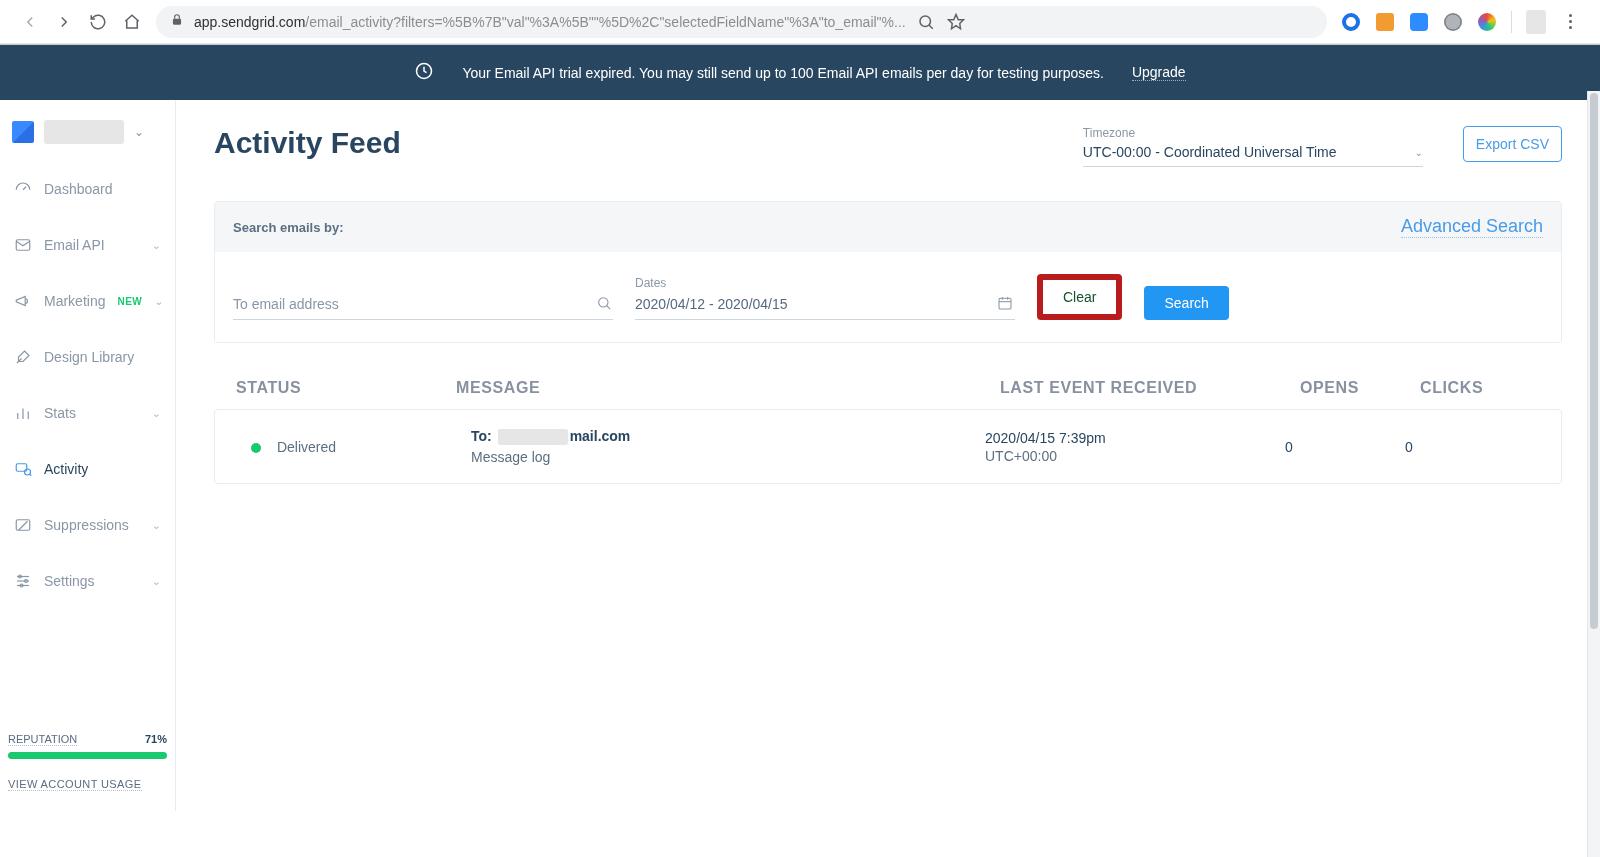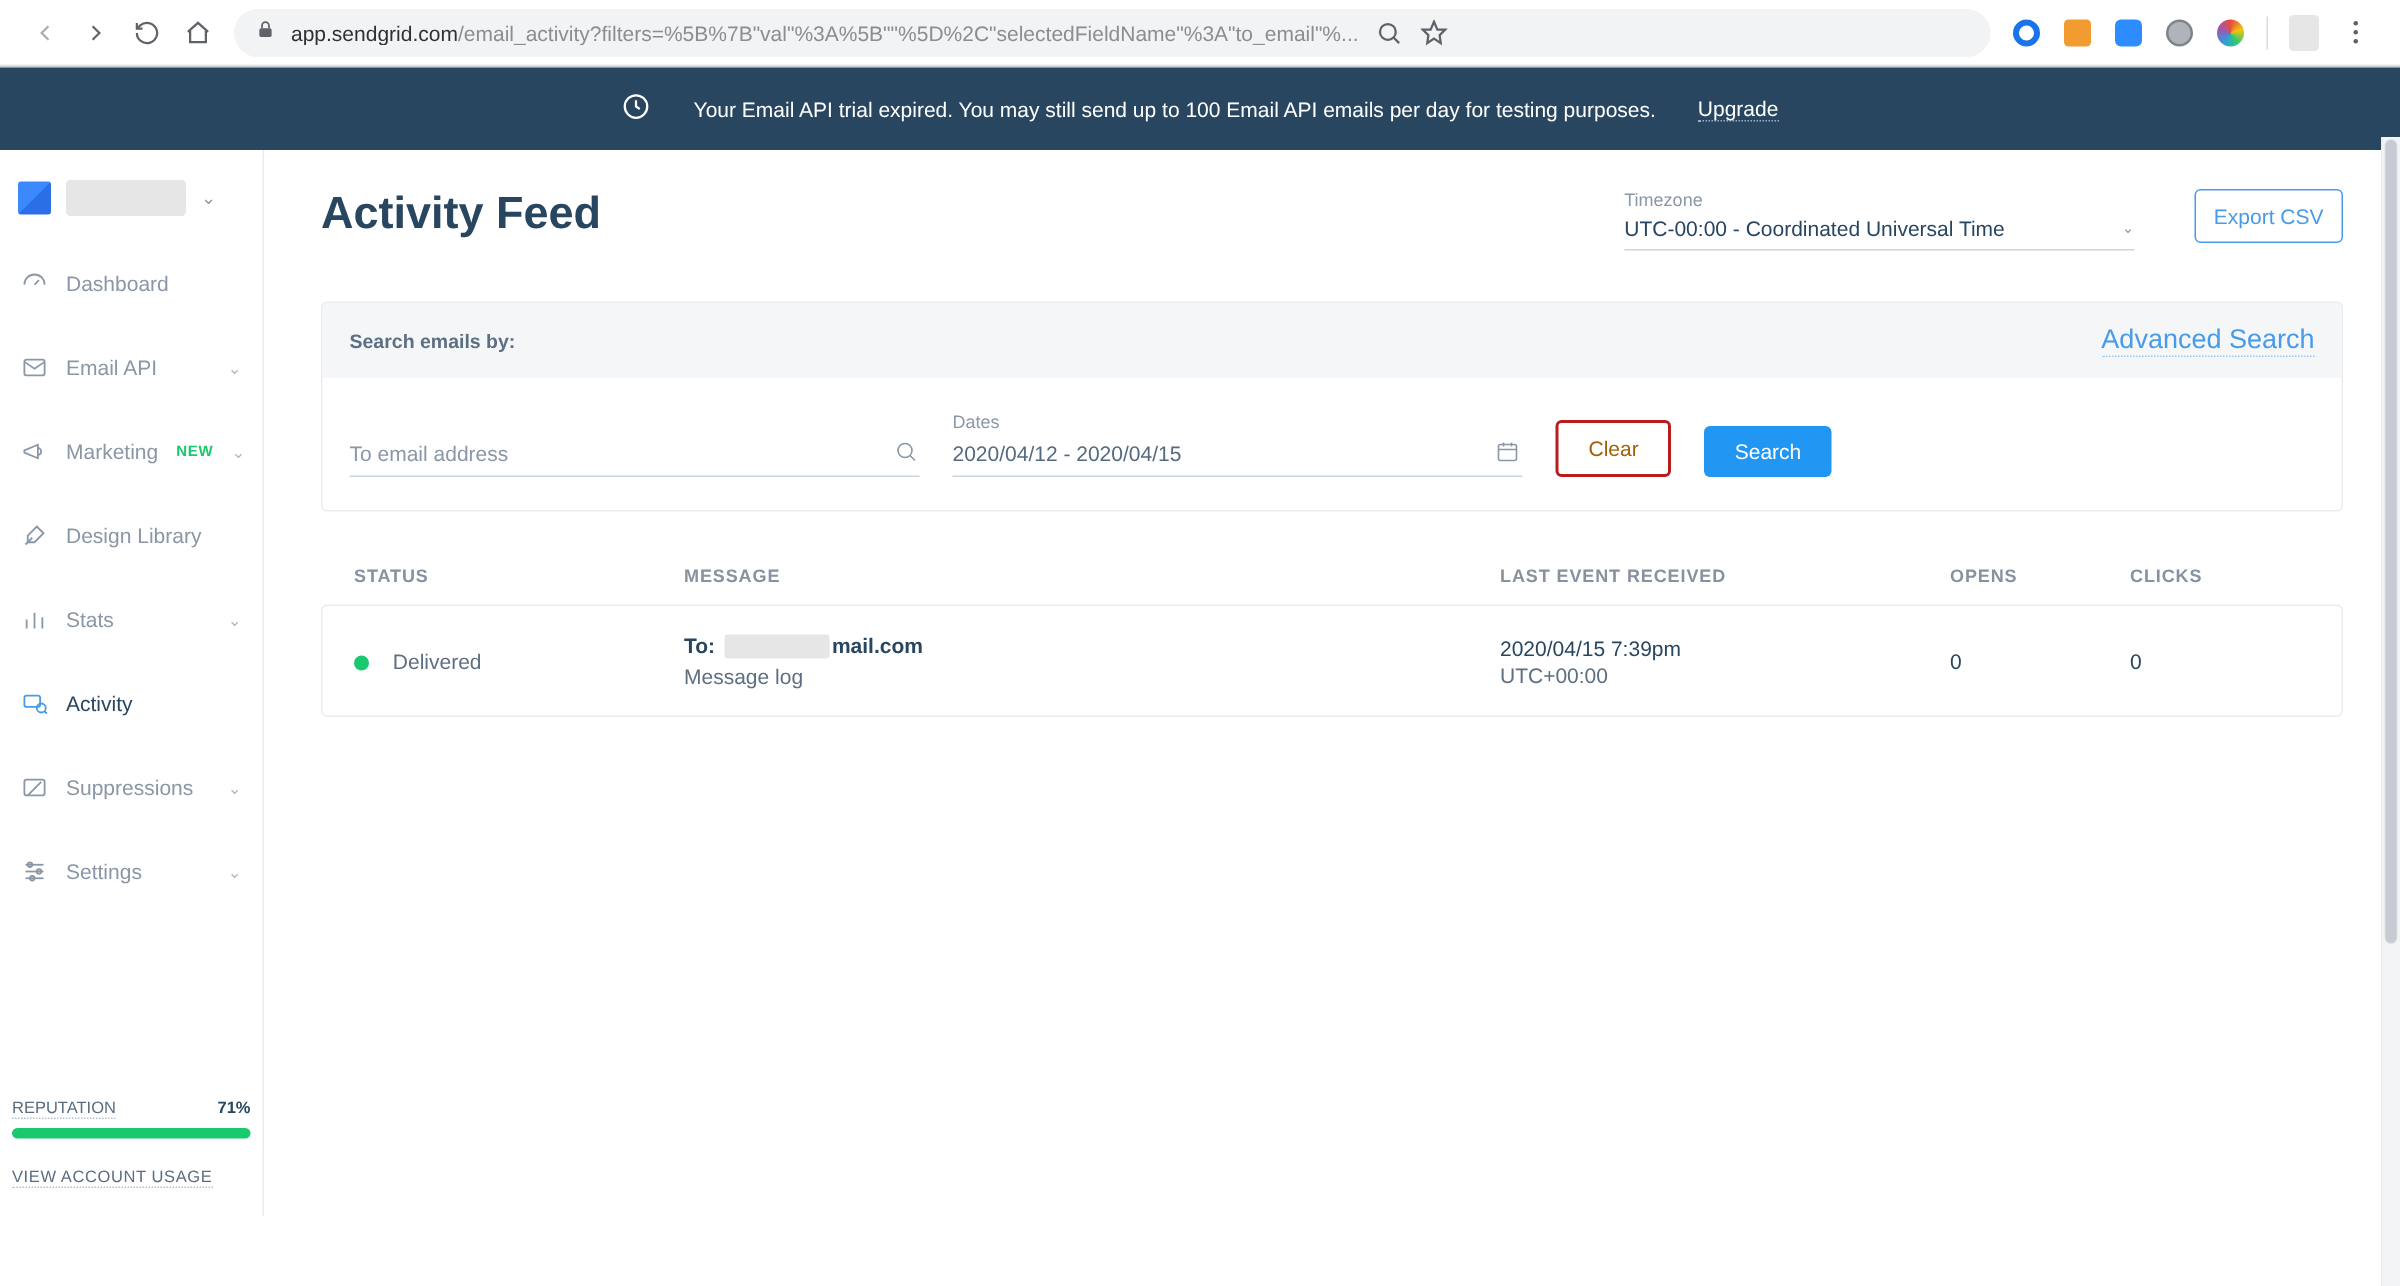"Clear" .btn-clear { border: 2px solid #b91c1c -> 6px solid #b91c1c; color: #a16207 -> #14532d }
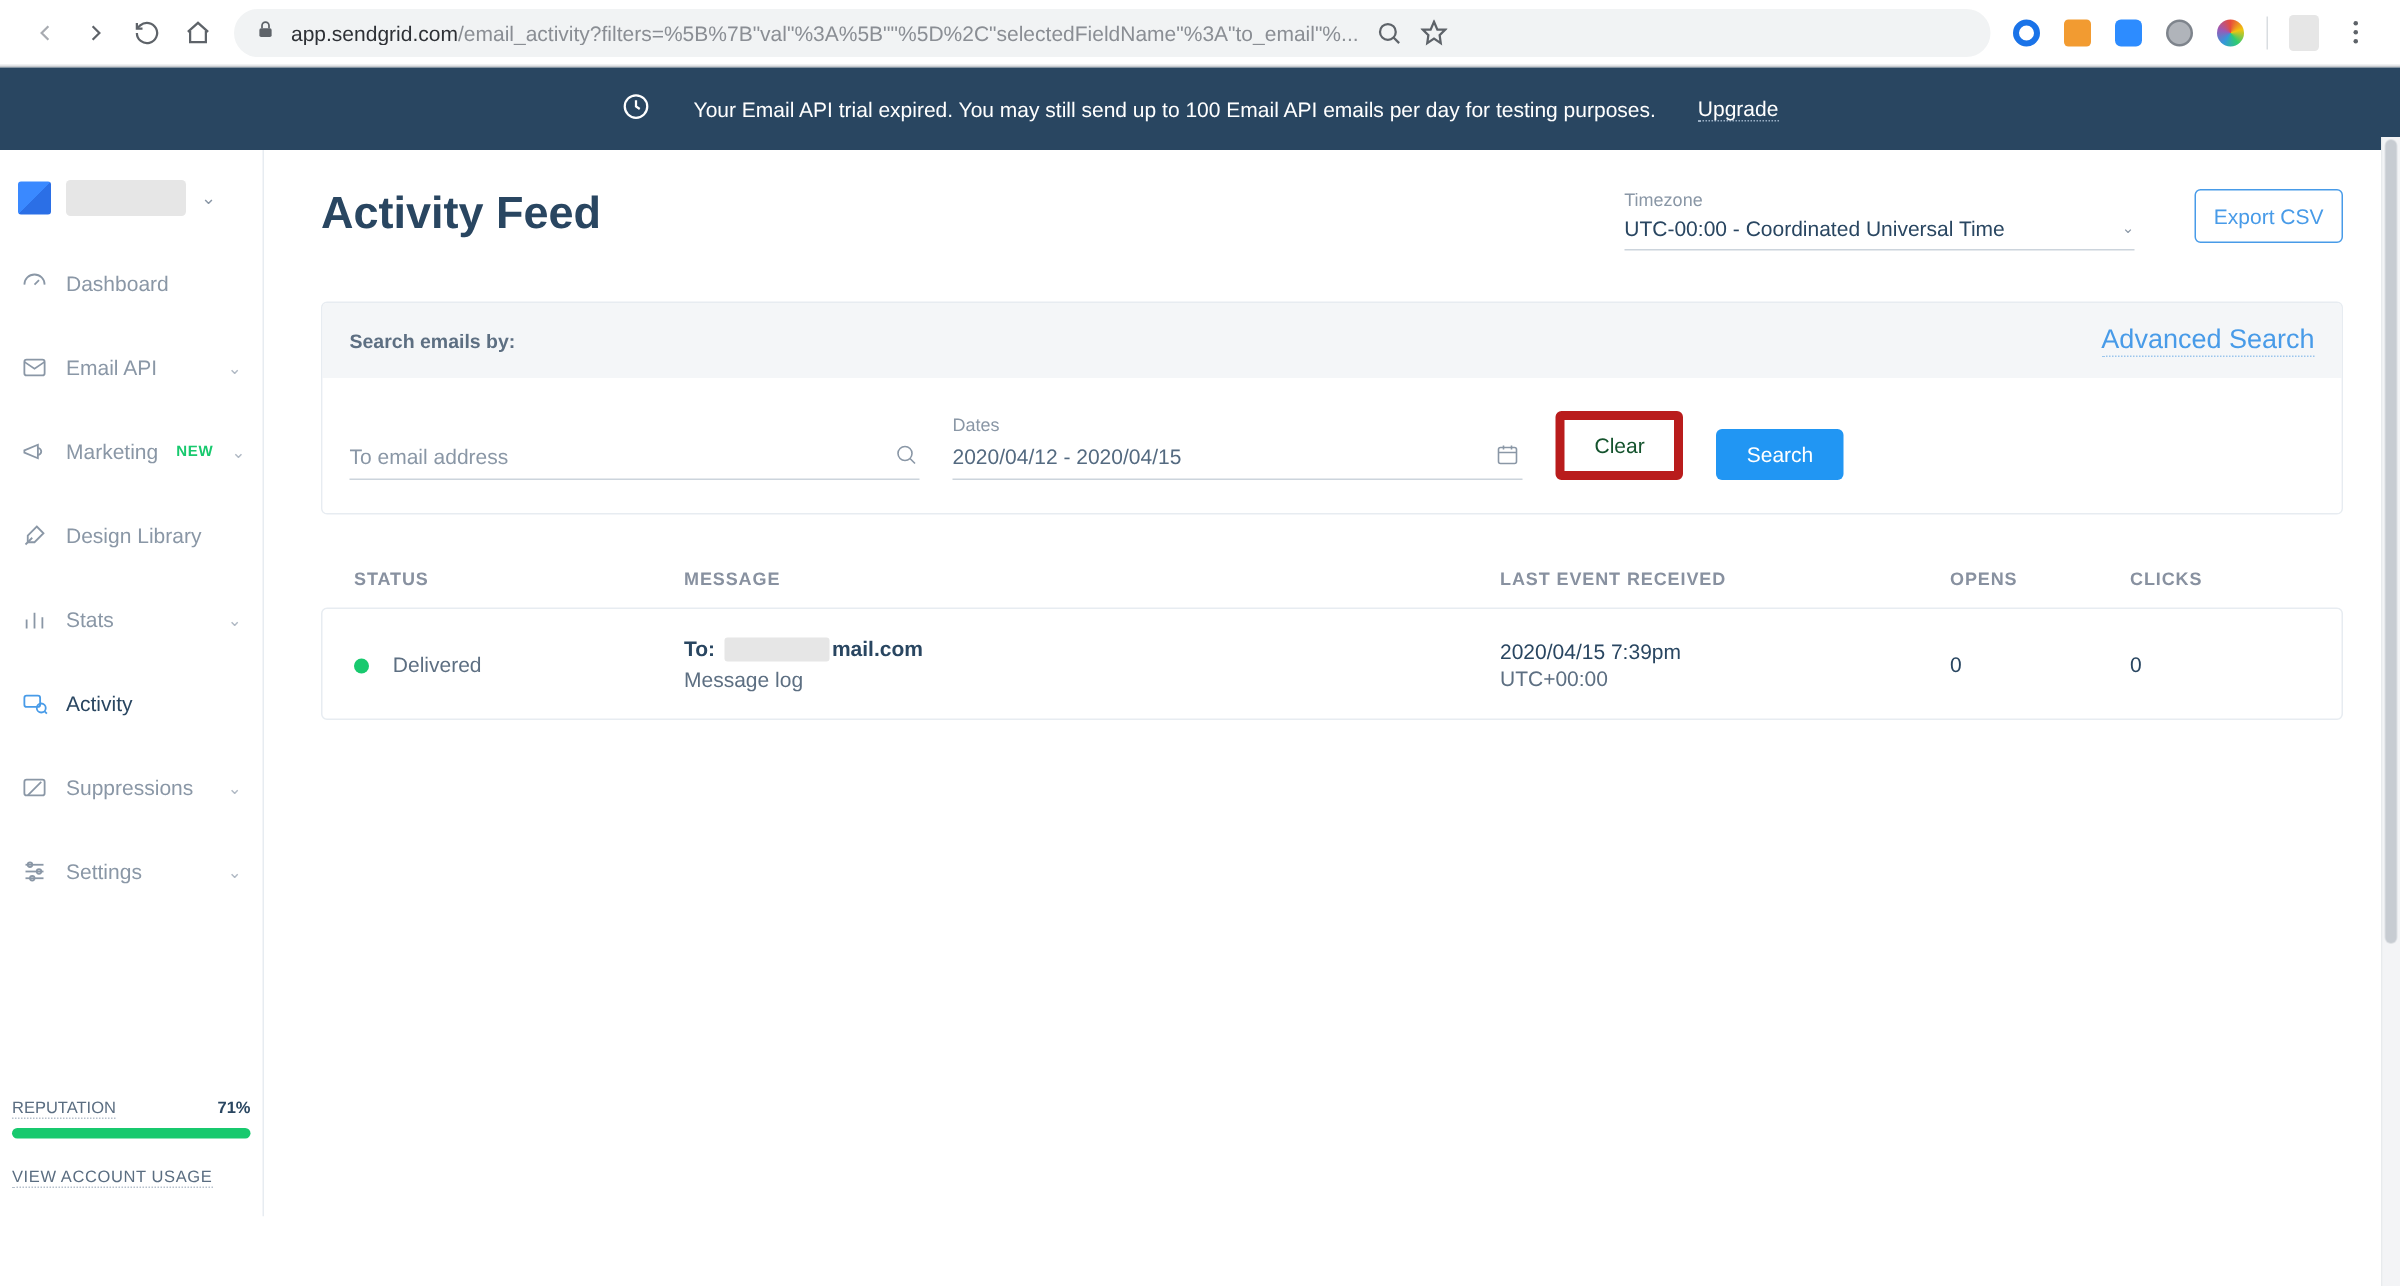"STATUS" .thead { font-size: 12px -> 16px }
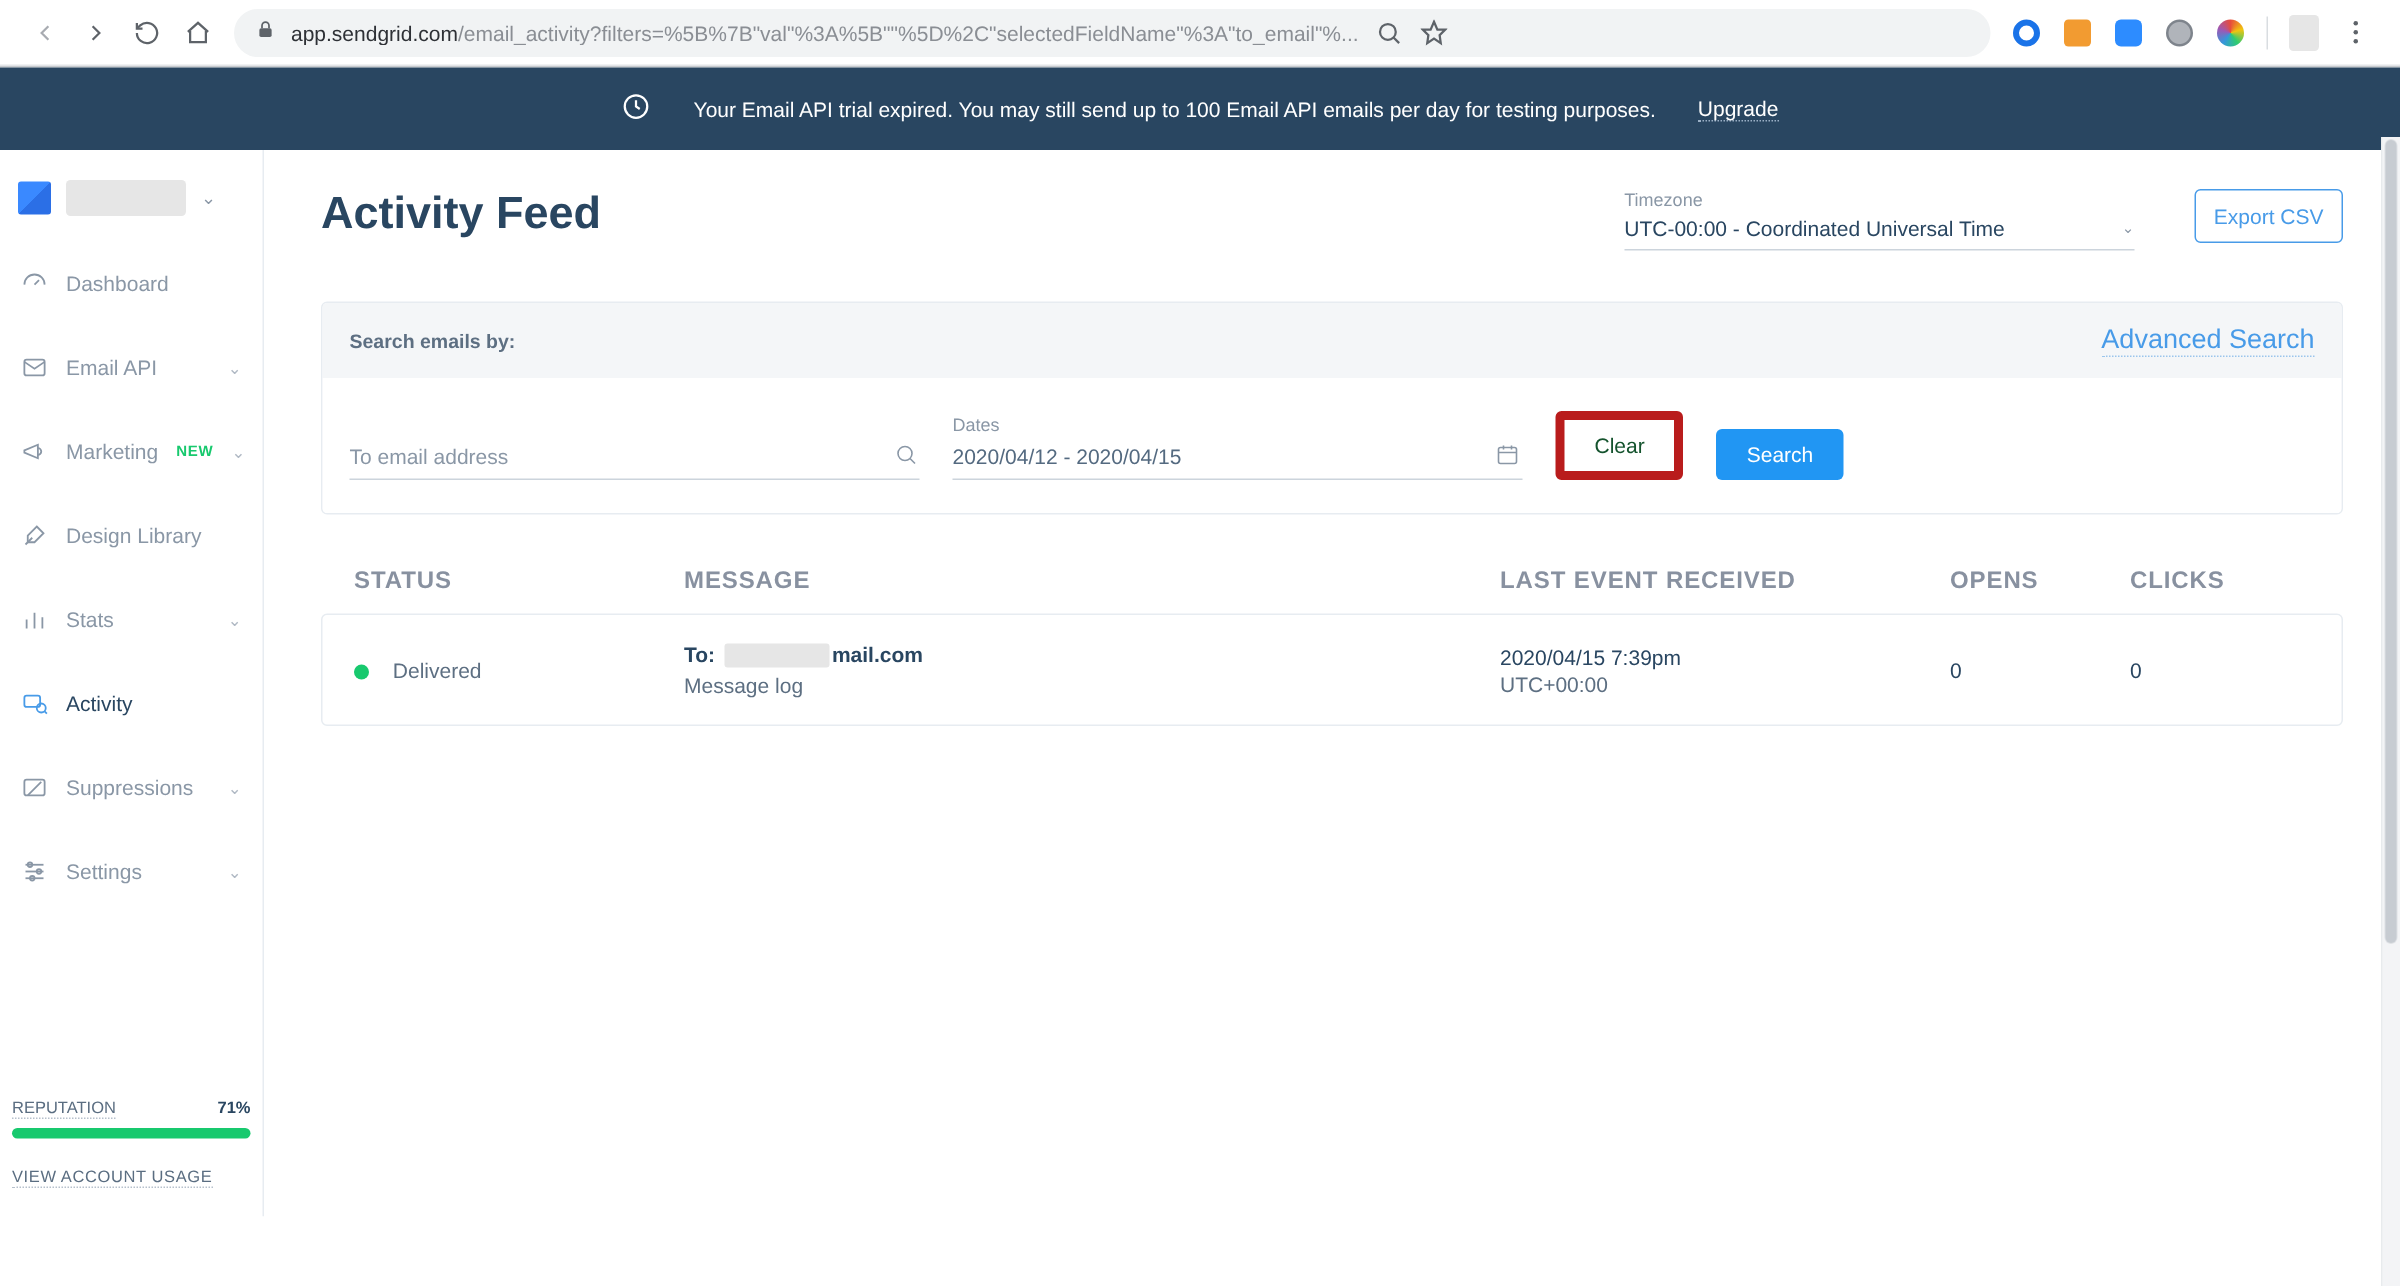"Delivered" .trow { padding: 18px 21px -> 18px 36px }
